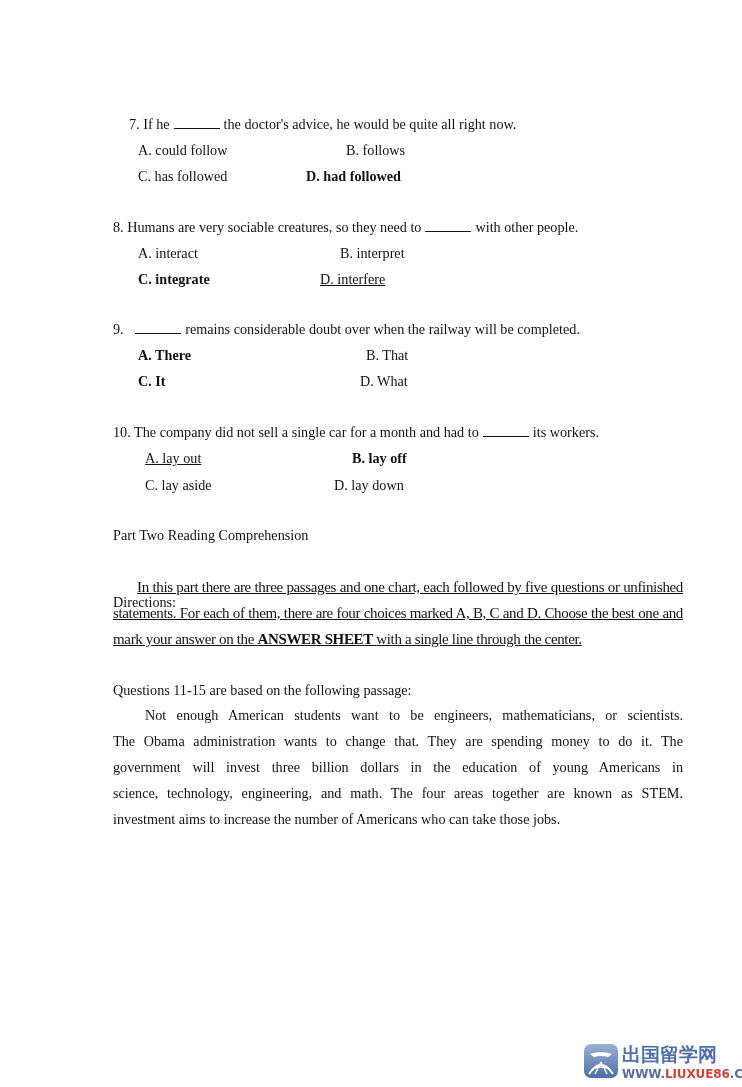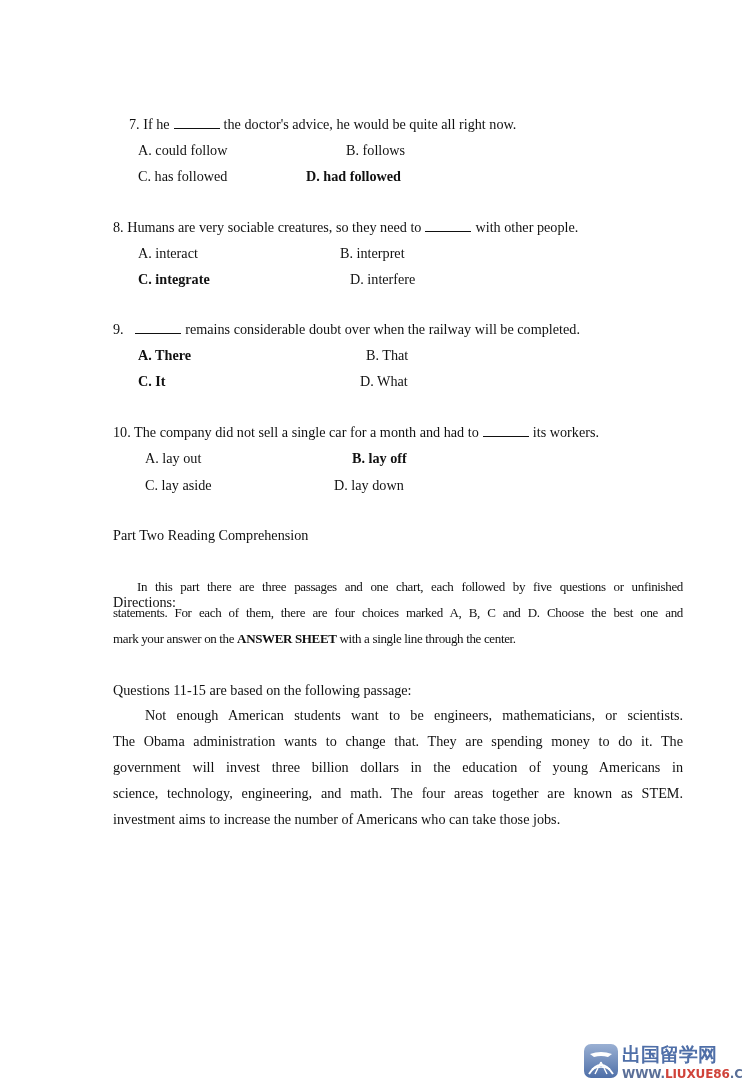"D. interfere" div.abs { left: 350px -> 320px; text-decoration: none -> underline }
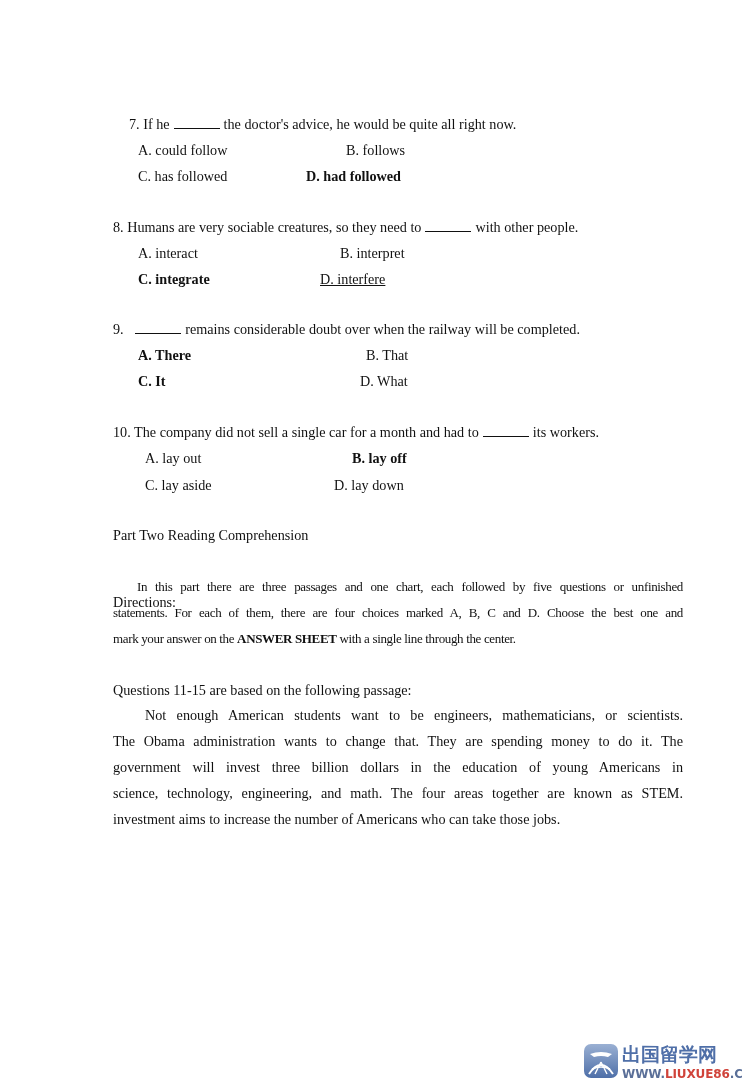"A. lay out" div.abs { text-decoration: none -> underline }
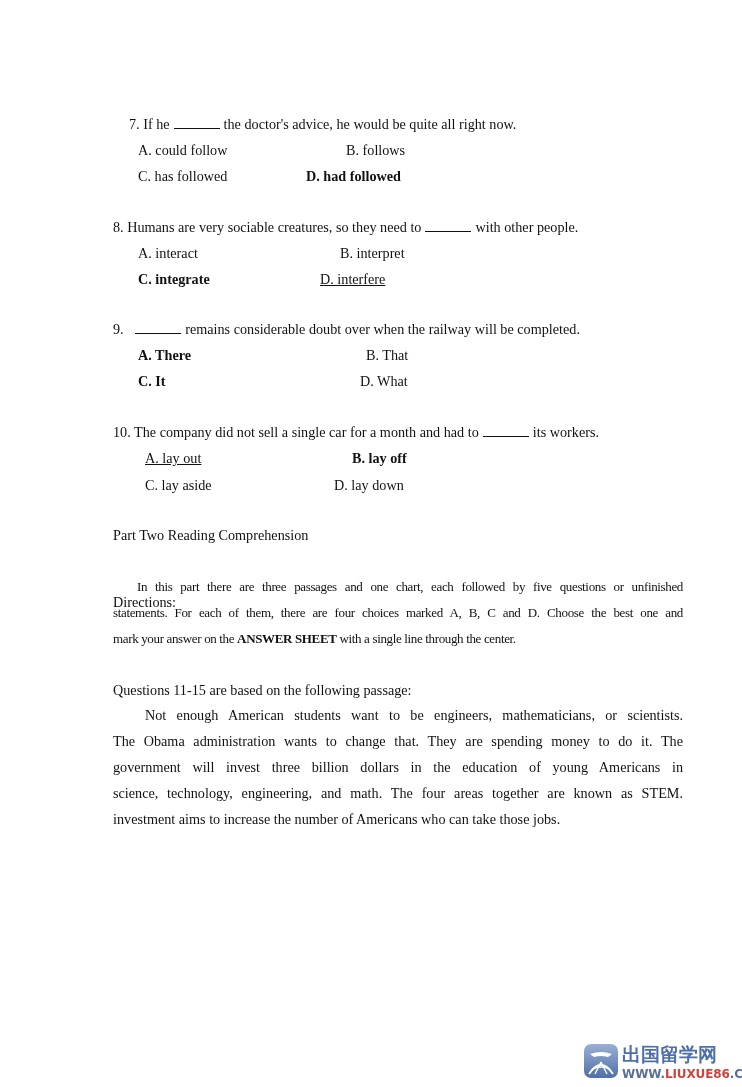"In this part there are" .dir { font-size: 13px -> 15px; text-decoration: none -> underline }
